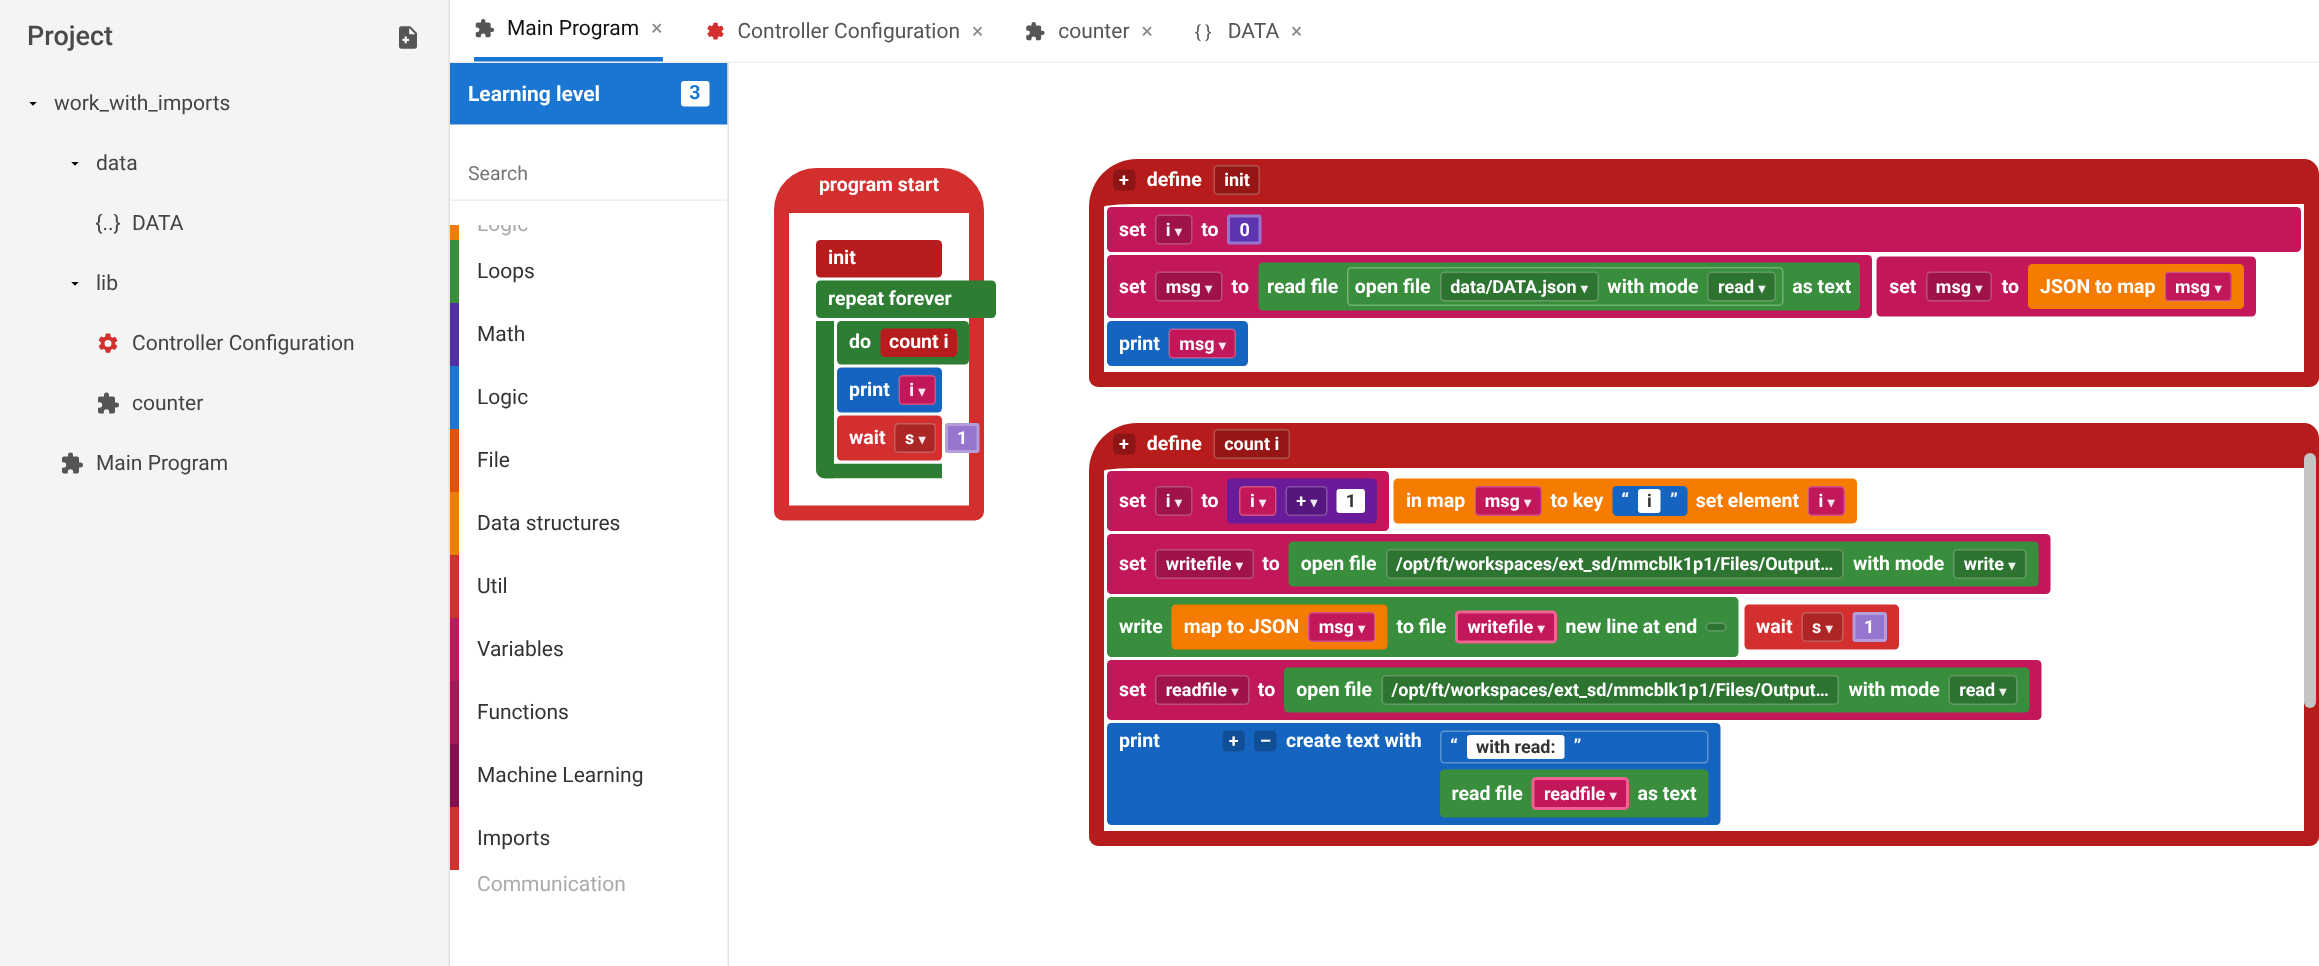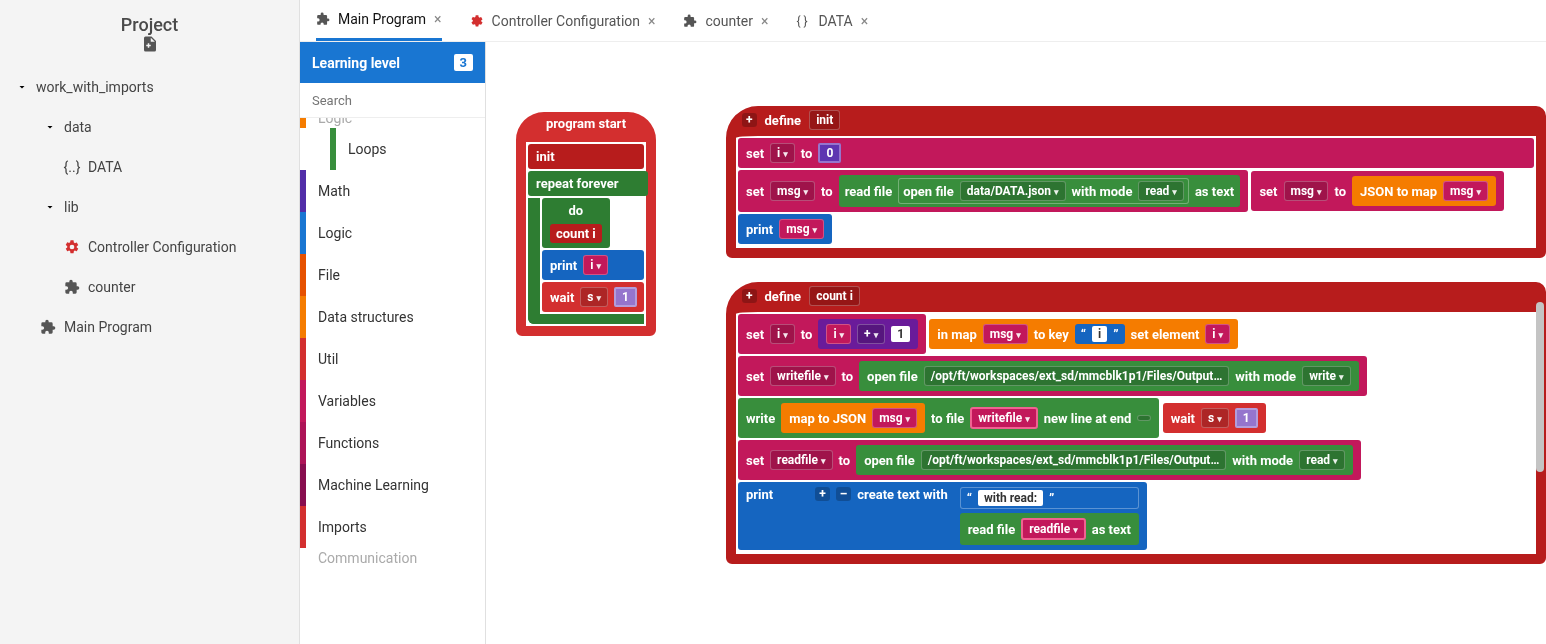"Project" .proj-header { flex-direction: column -> none }
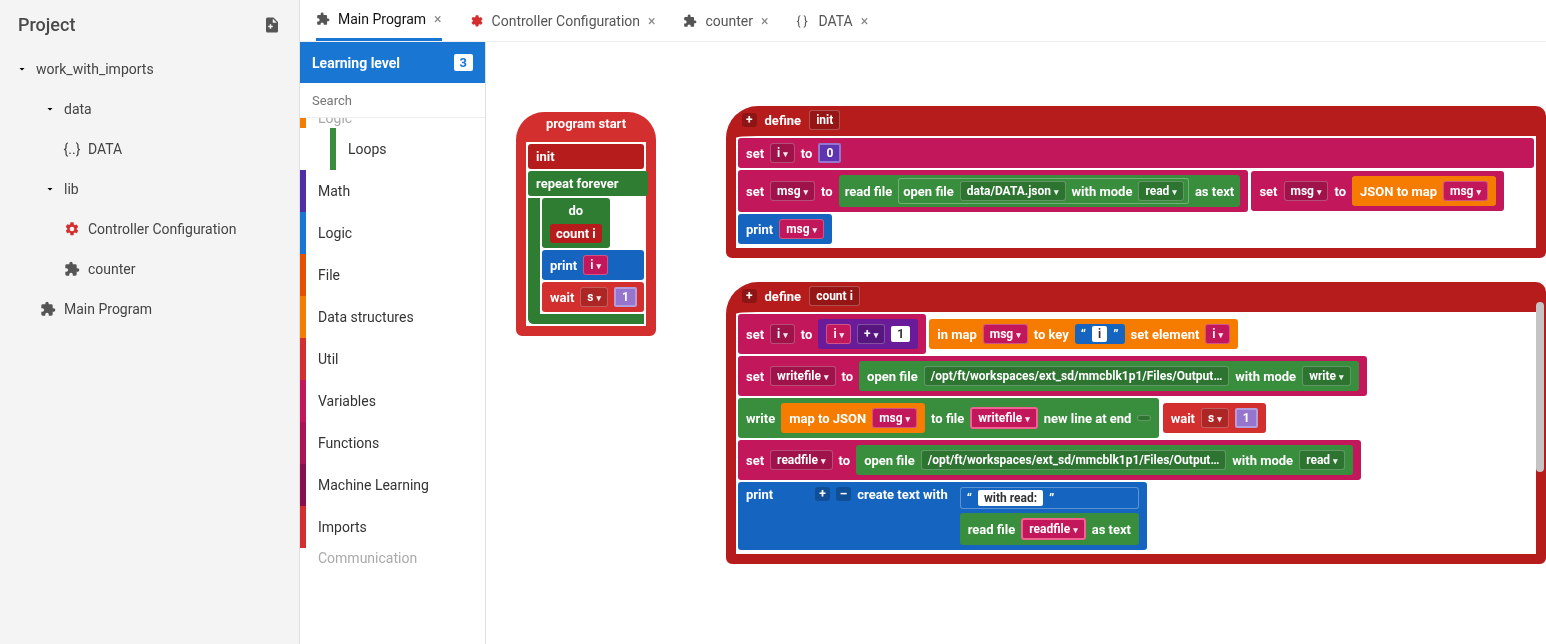"Learning level" .panel-mid { gap: none -> 16px }
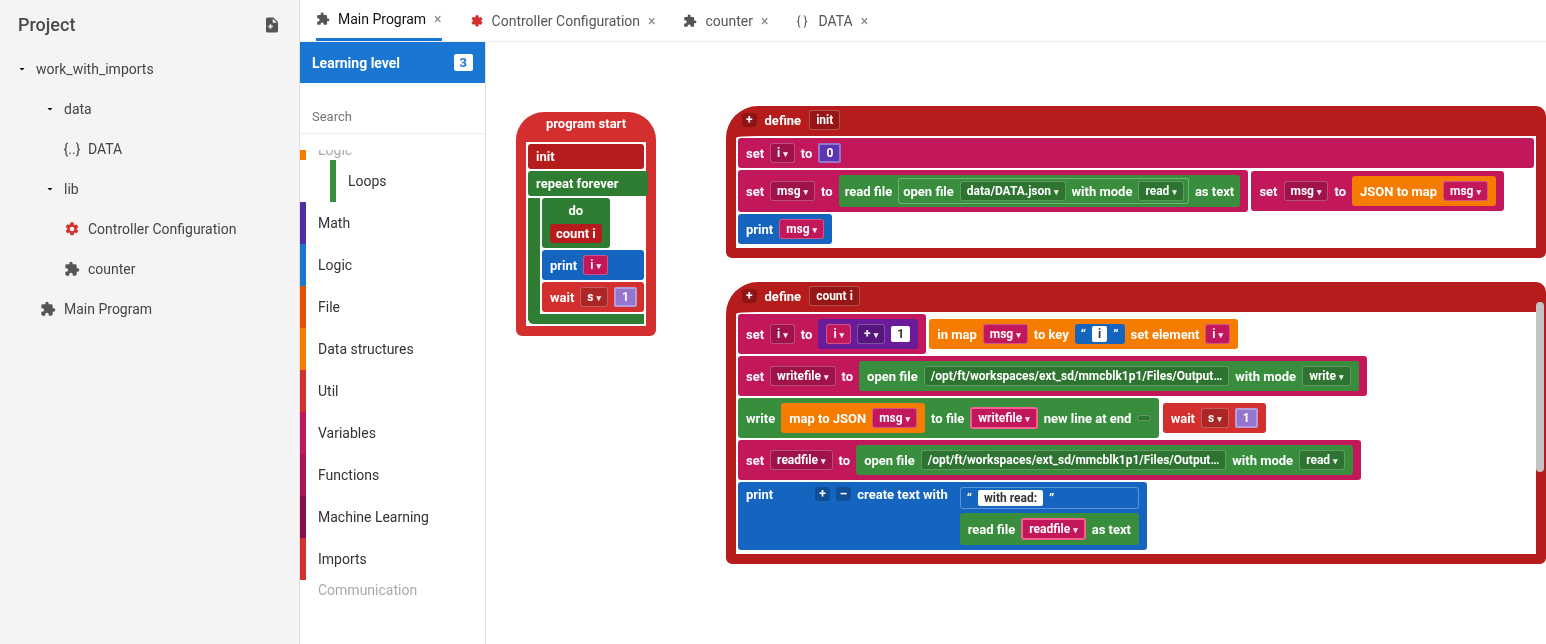"program start" .prog-frame { padding: 2px -> 18px }
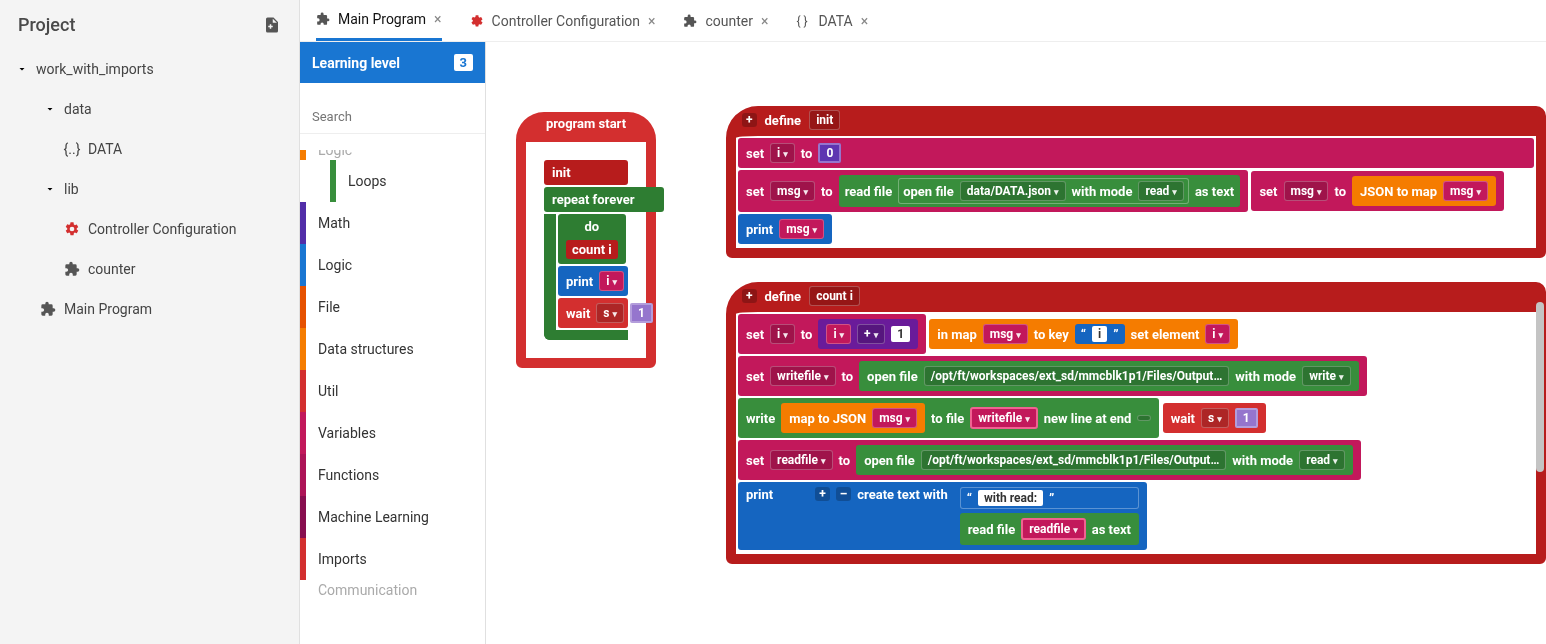"Loops" .c-green { margin-left: 30px -> none }
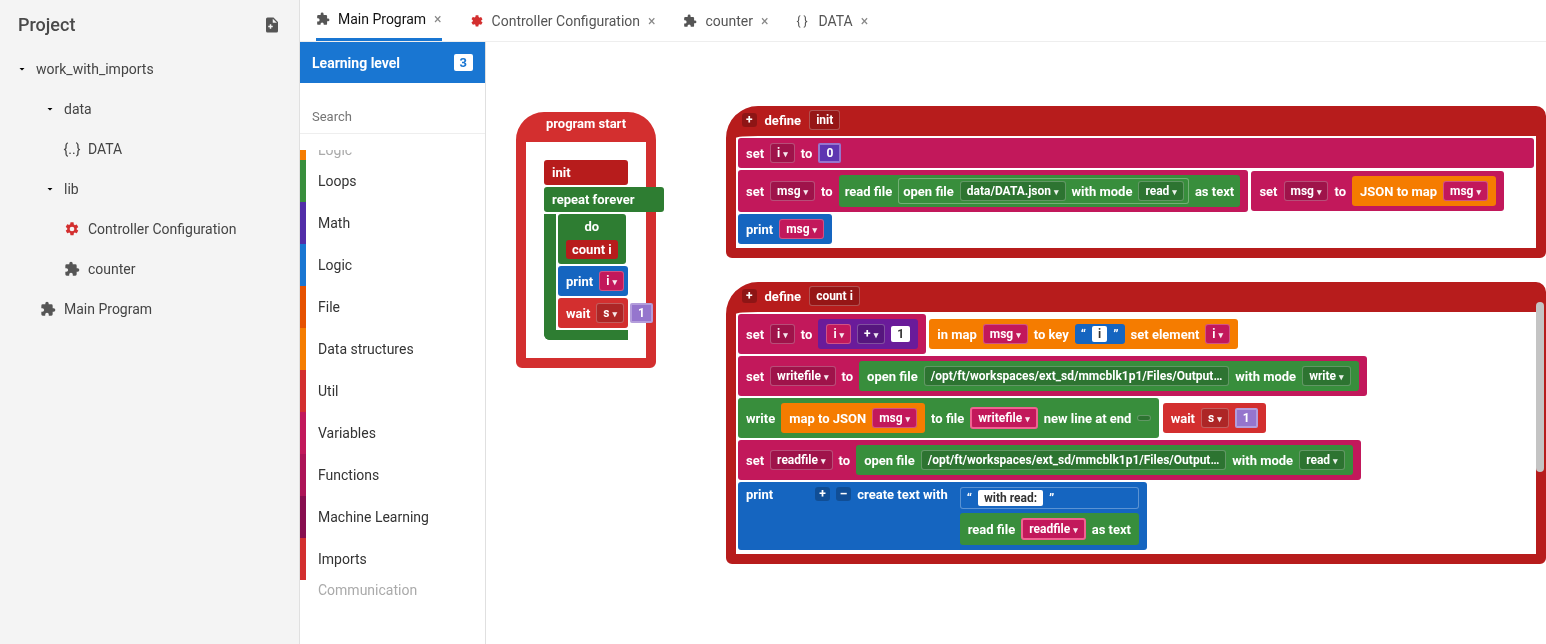"do" div.blk { flex-direction: column -> none }
